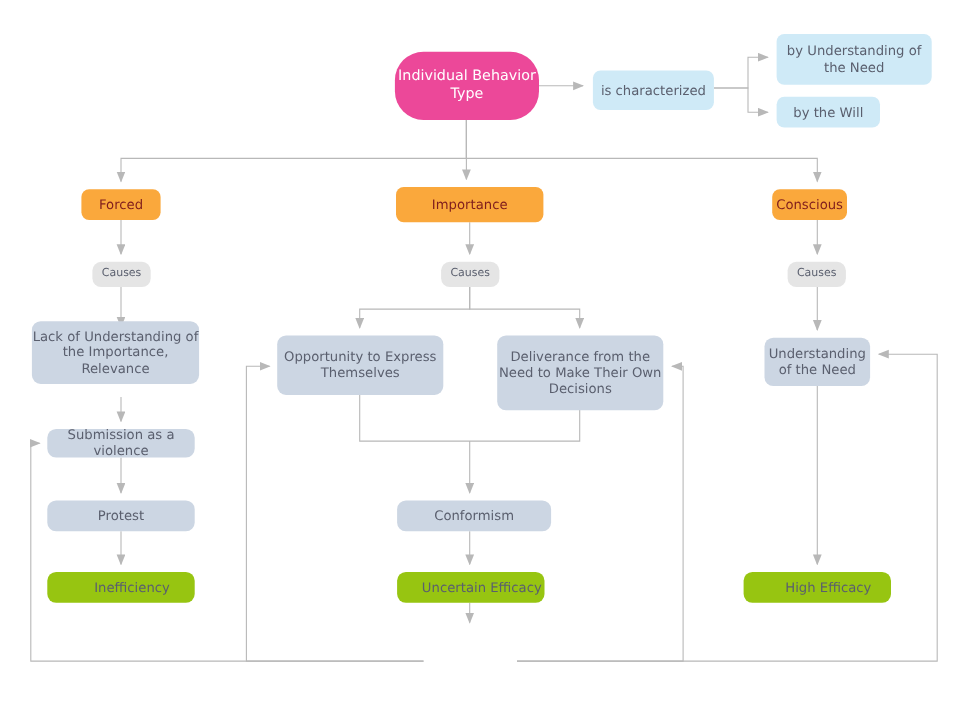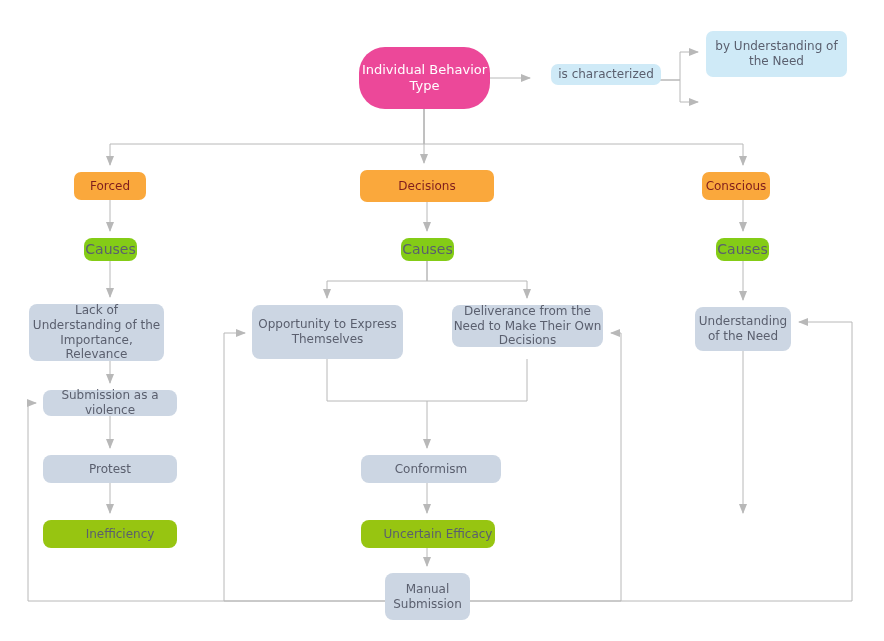"is characterized" div.node { height: 21px -> 36px; left: 551px -> 539px }
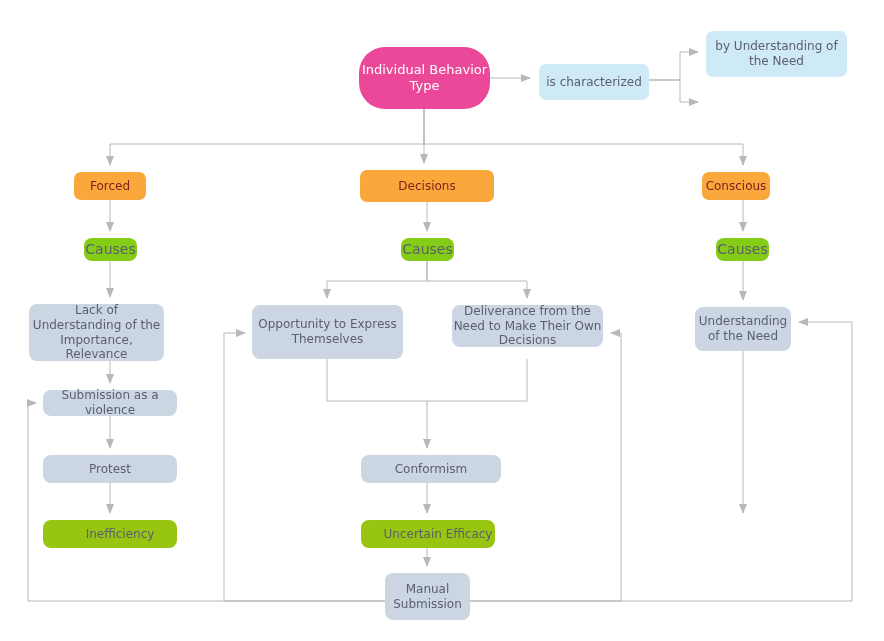"by the Will" div.node { html: none -> <div>by the Will</div> }
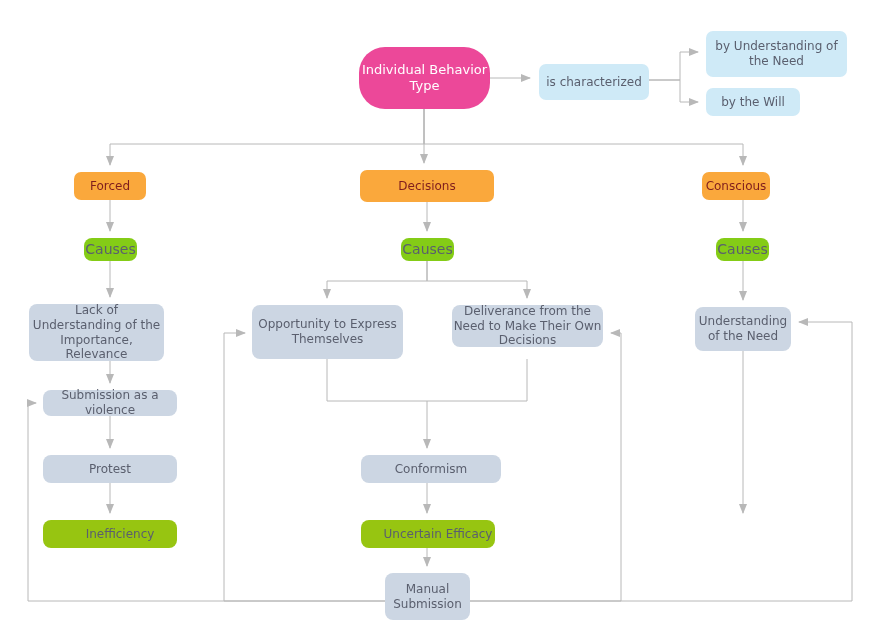"Decisions" div.node { text: Decisions -> Importance }
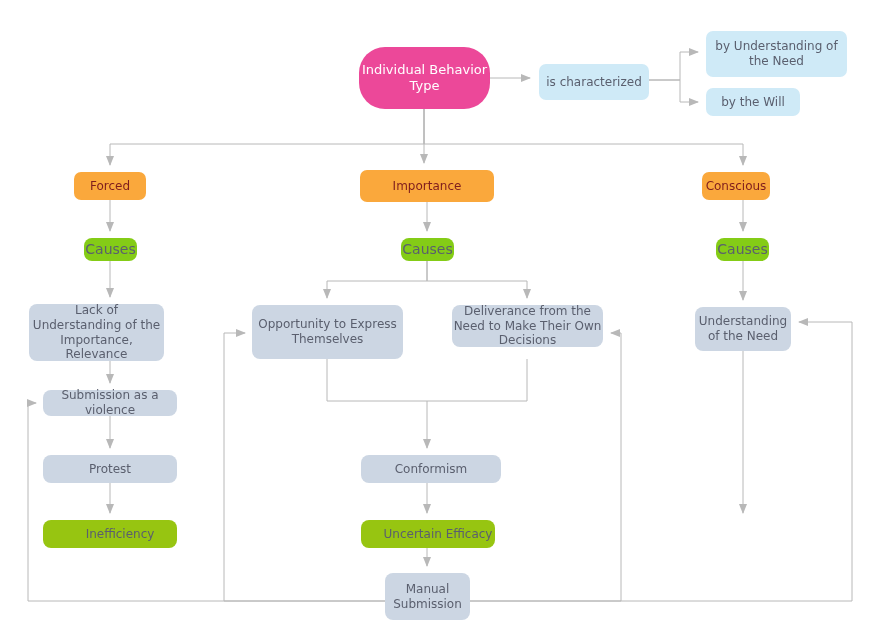"Causes" .n-cream { background: #84cc16 -> #e5e5e5; font-size: 14px -> 10px }
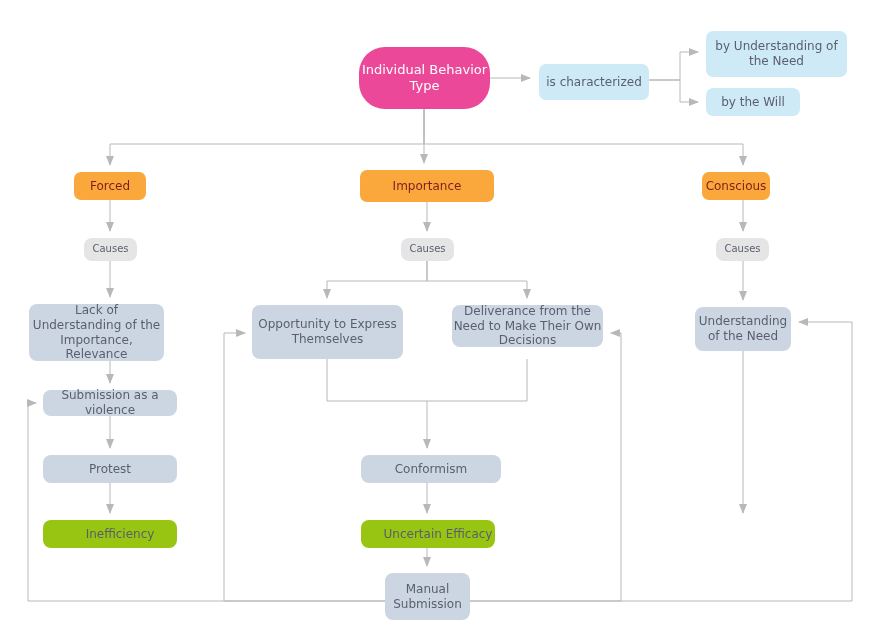"Lack of Understanding of the" div.node { top: 304px -> 292px; width: 135px -> 152px }
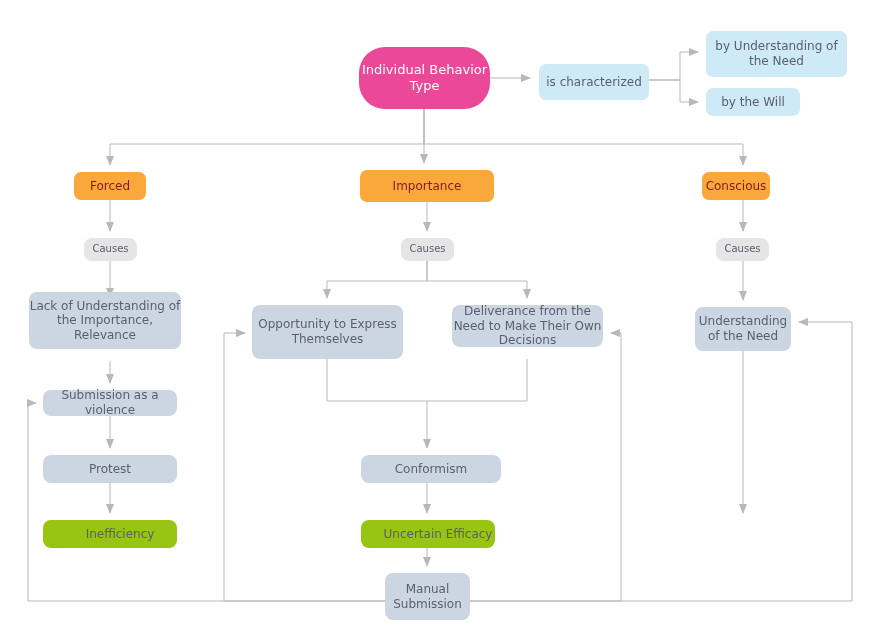"Deliverance from the Need to" div.node { height: 42px -> 68px }
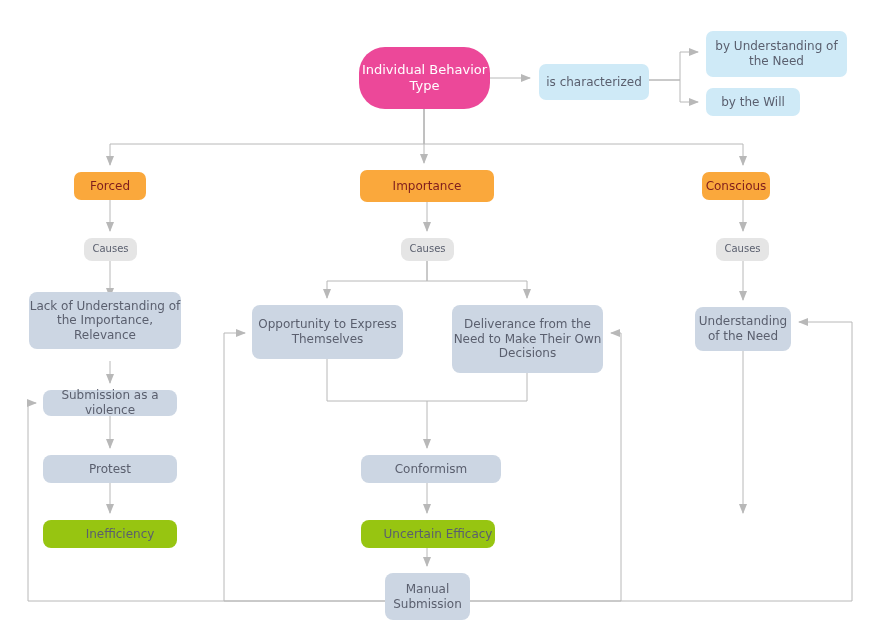"High Efficacy" div.node { html: none -> <div>High Efficacy</div> }
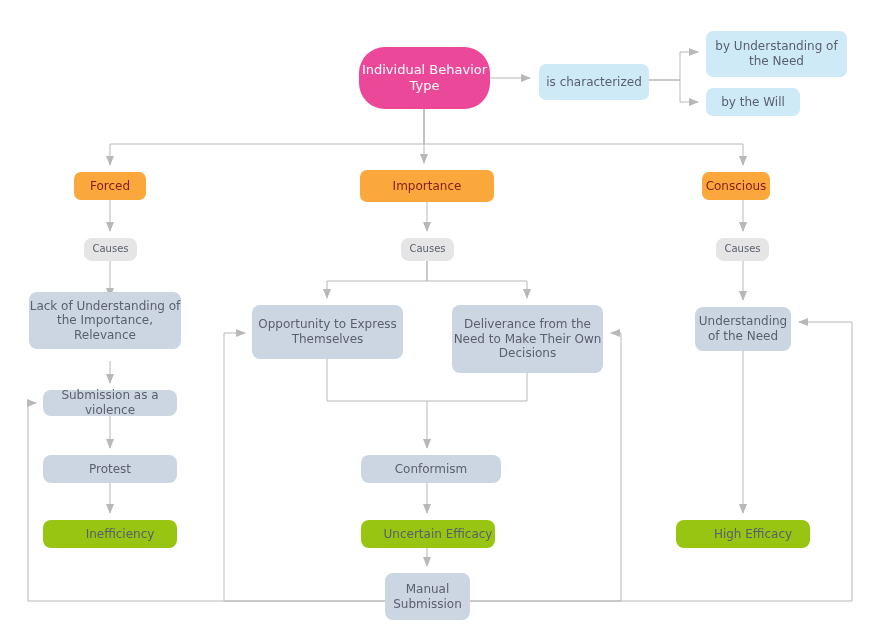"Manual Submission" div.node { html: <div>Manual Submission</div> -> none }
